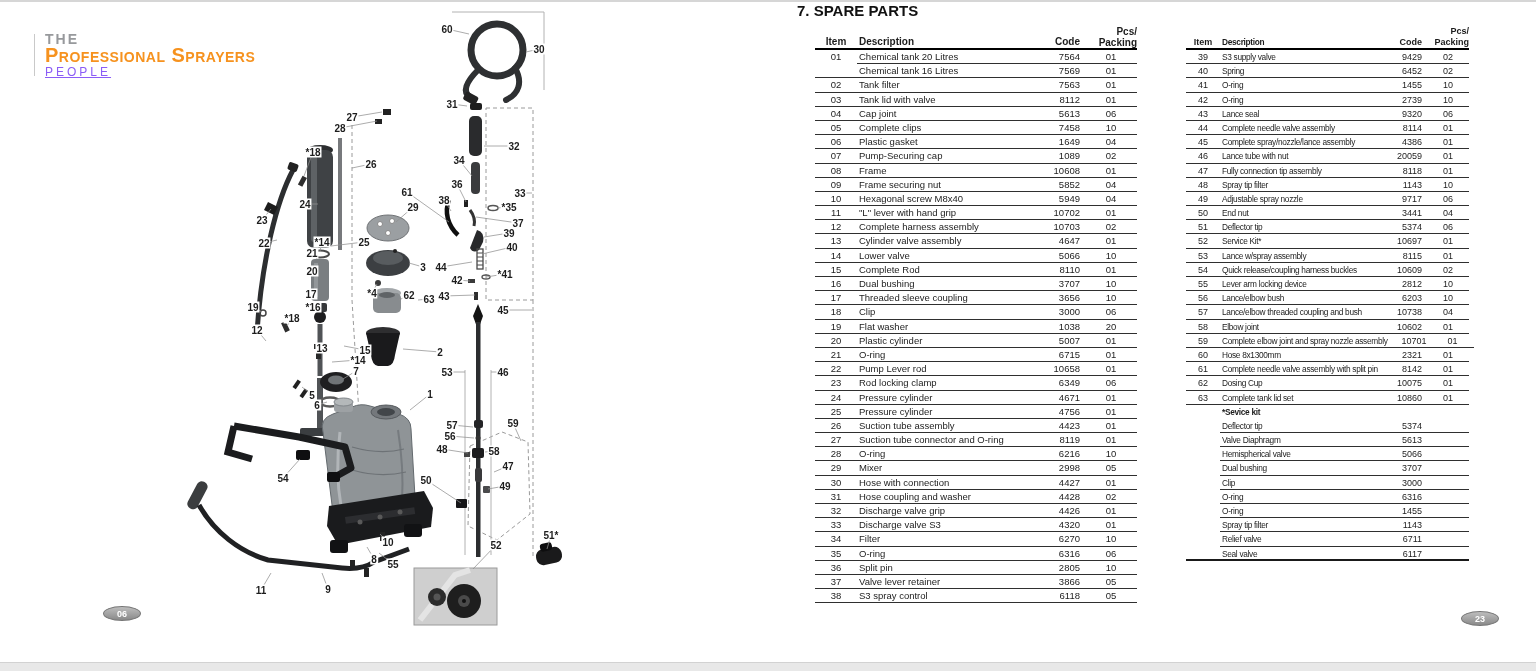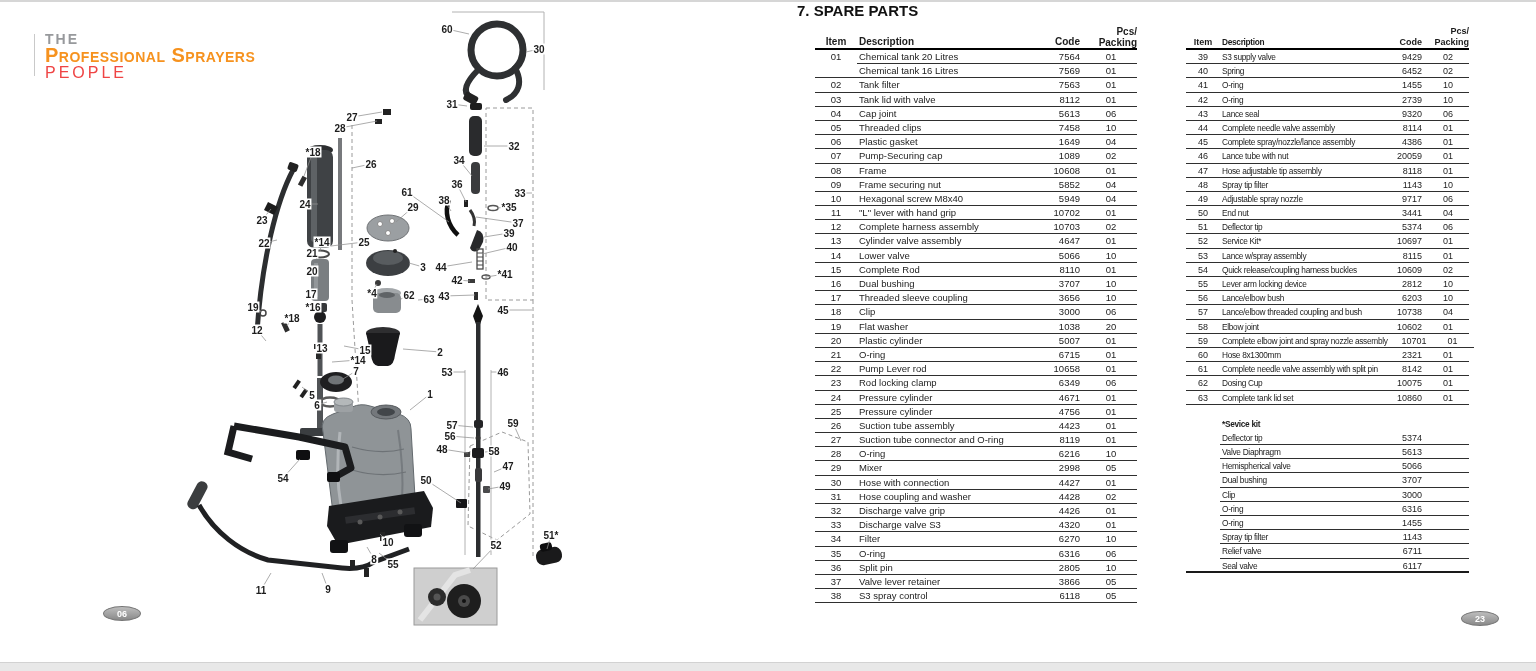"PEOPLE" .brand-people { color: #ef4444 -> #8b5cf6; font-size: 16px -> 12px; text-decoration: none -> underline }
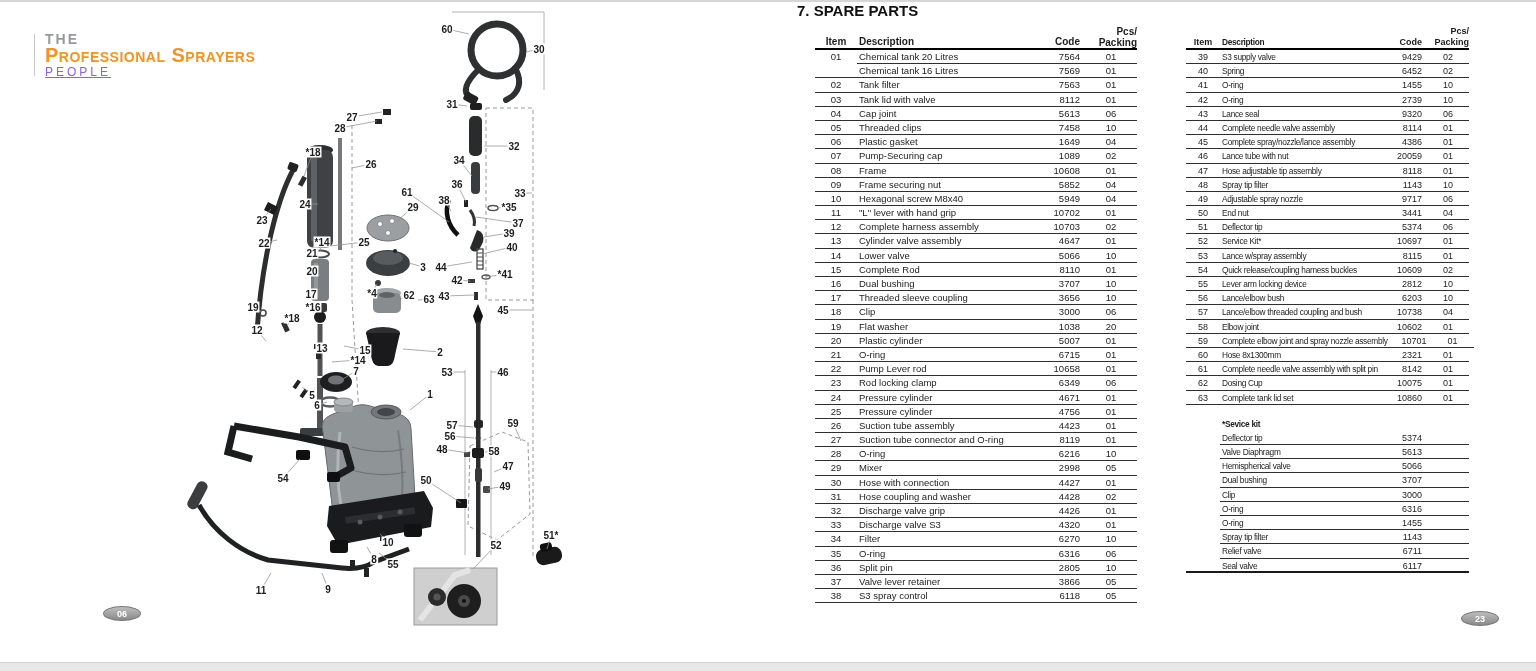"Threaded clips" div.cell { text: Threaded -> Complete }
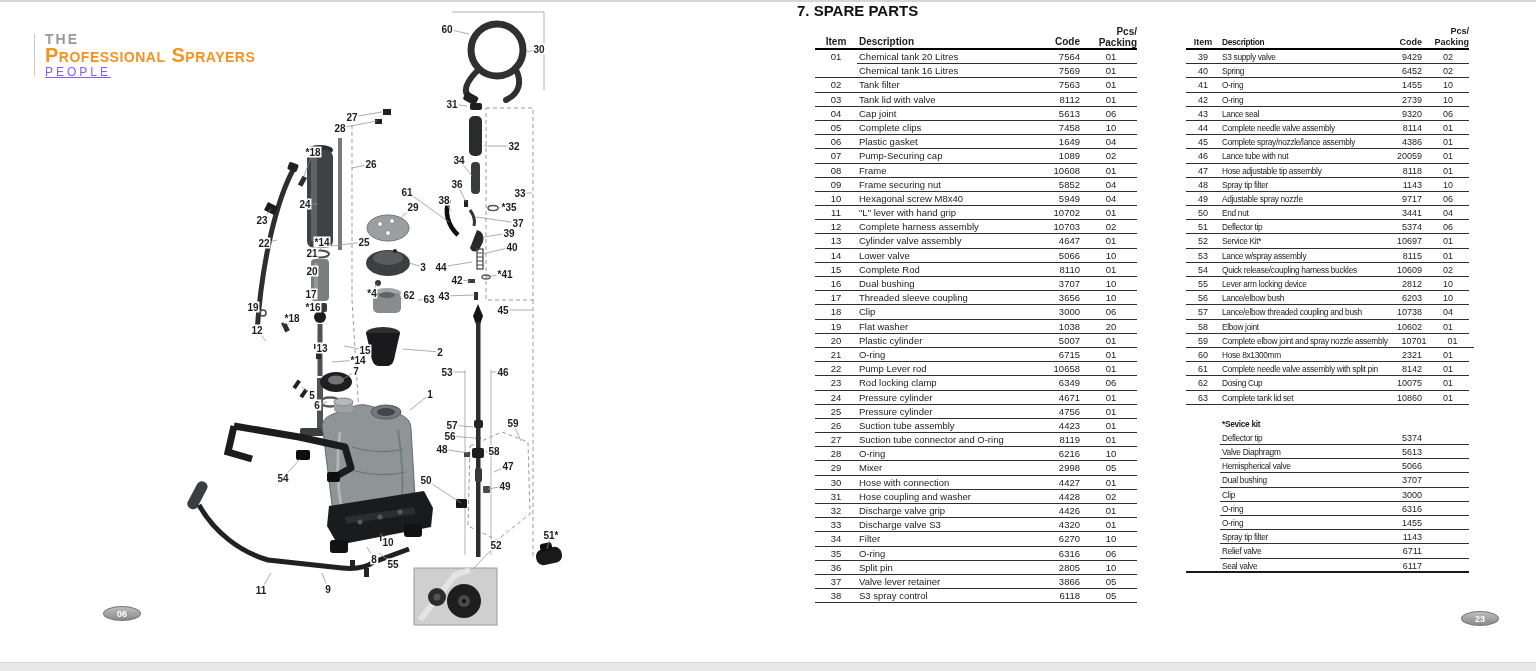"Hose adjustable tip assembly" div.cell { text: Hose adjustable -> Fully connection }
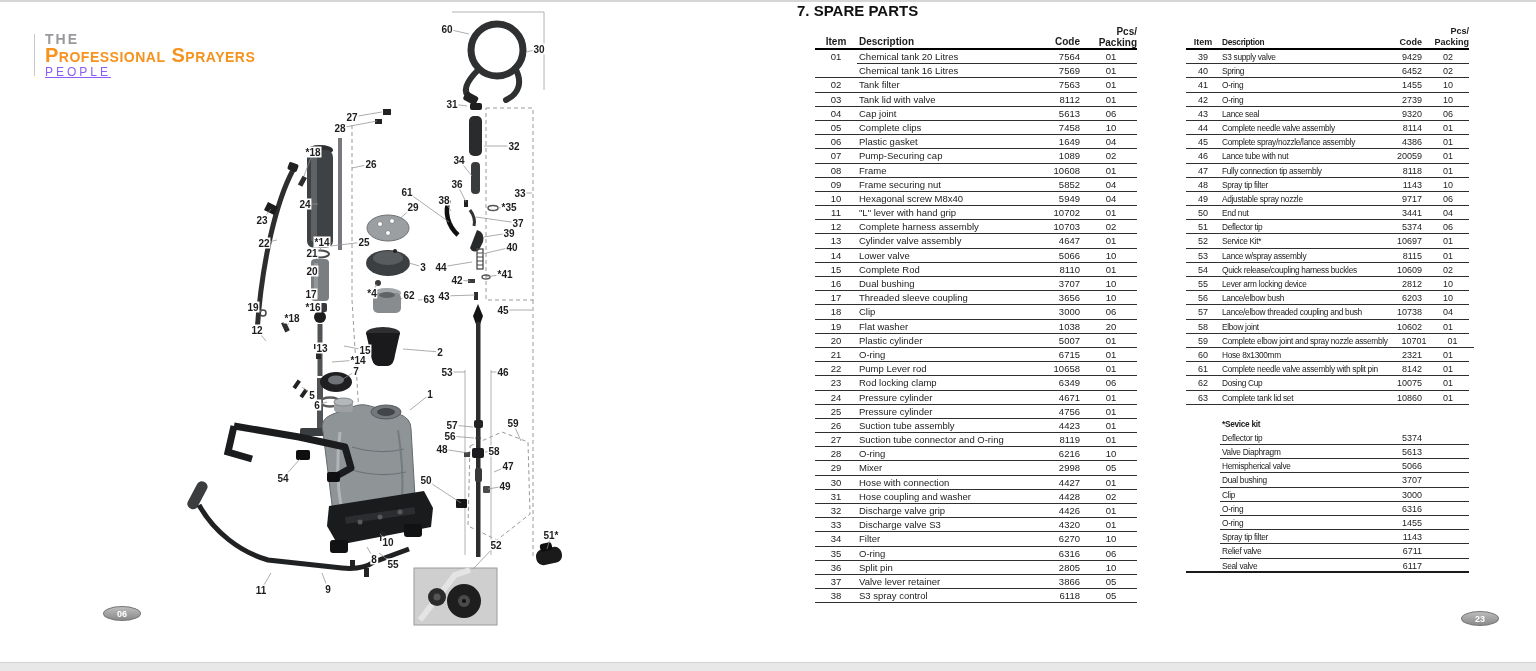"*Sevice kit" .trow.bold .desc { margin-top: 12px -> none }
